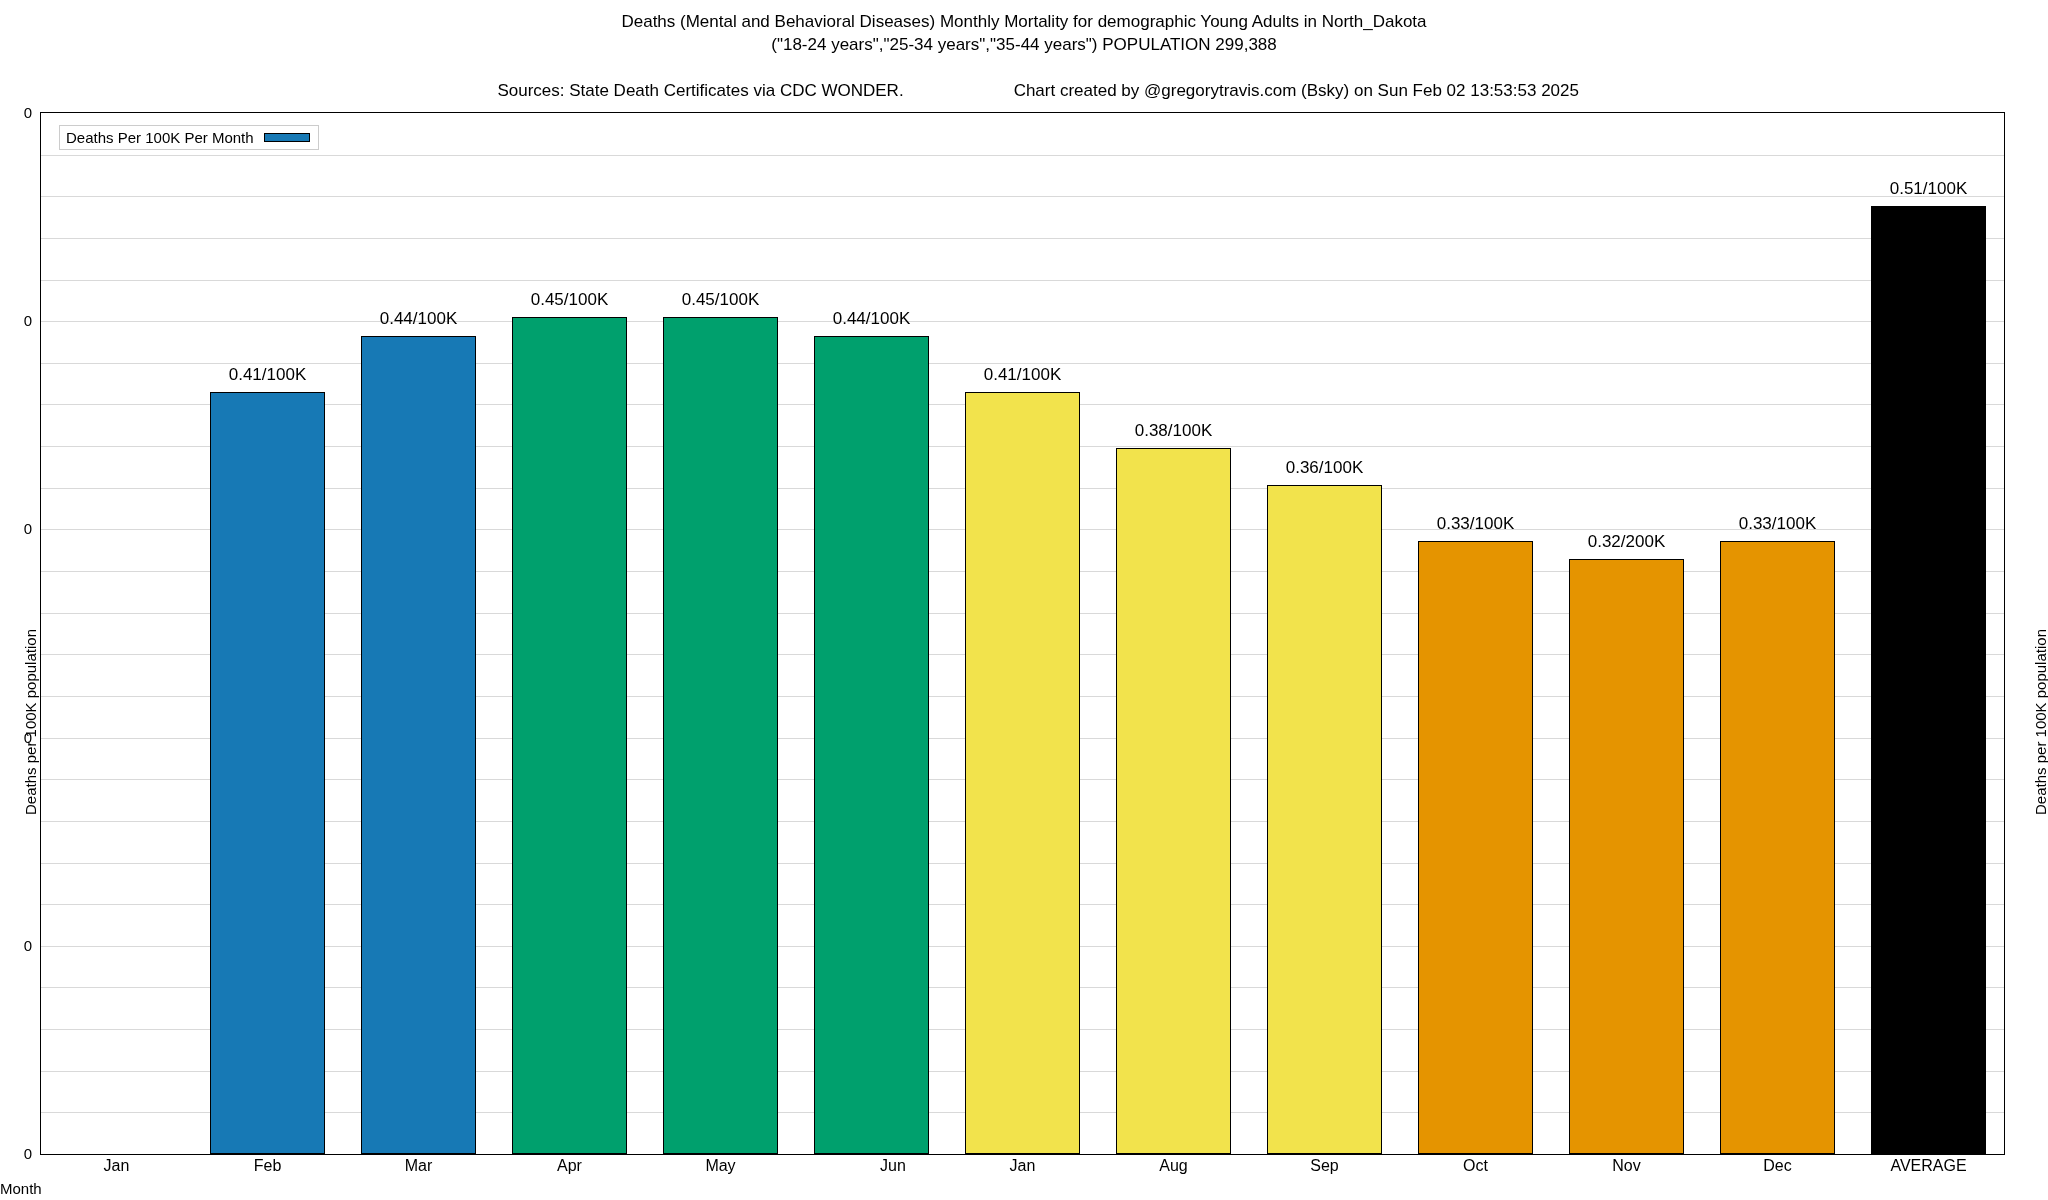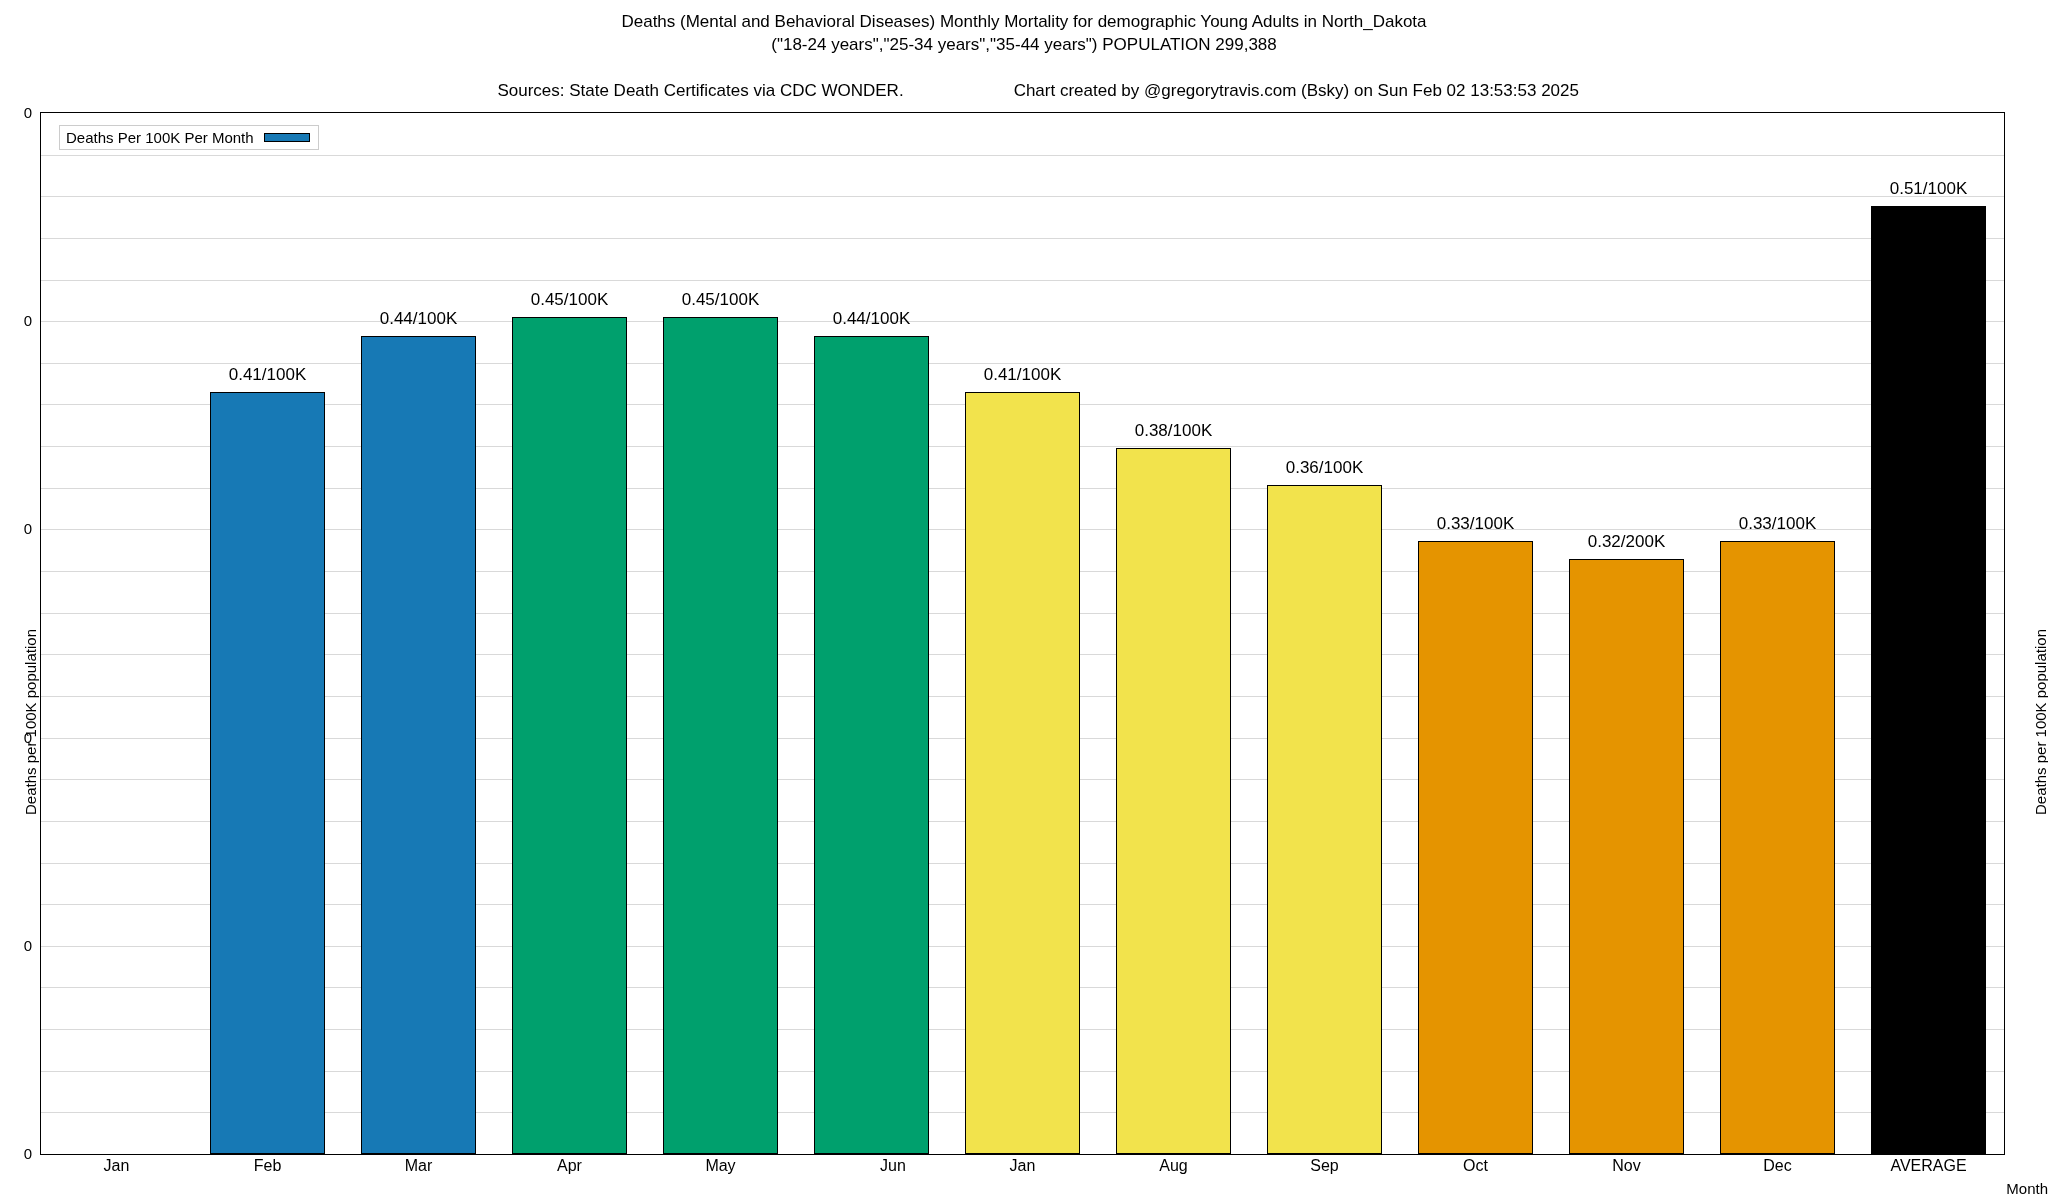"Month" #x-axis-title { text-align: right -> left }
